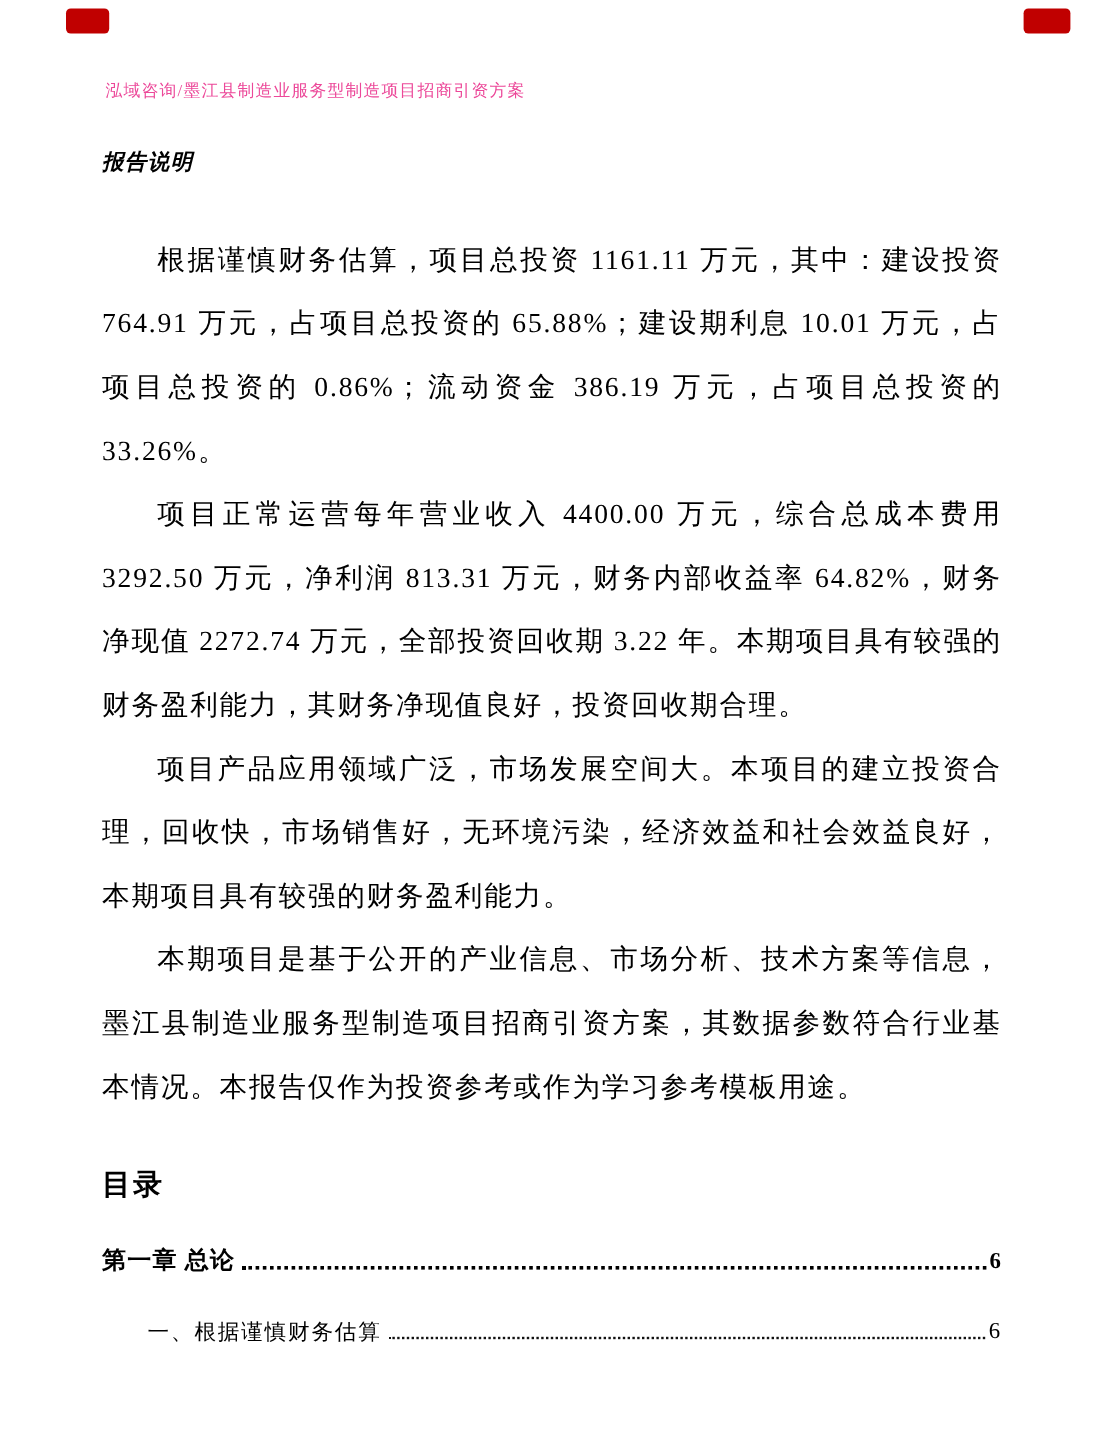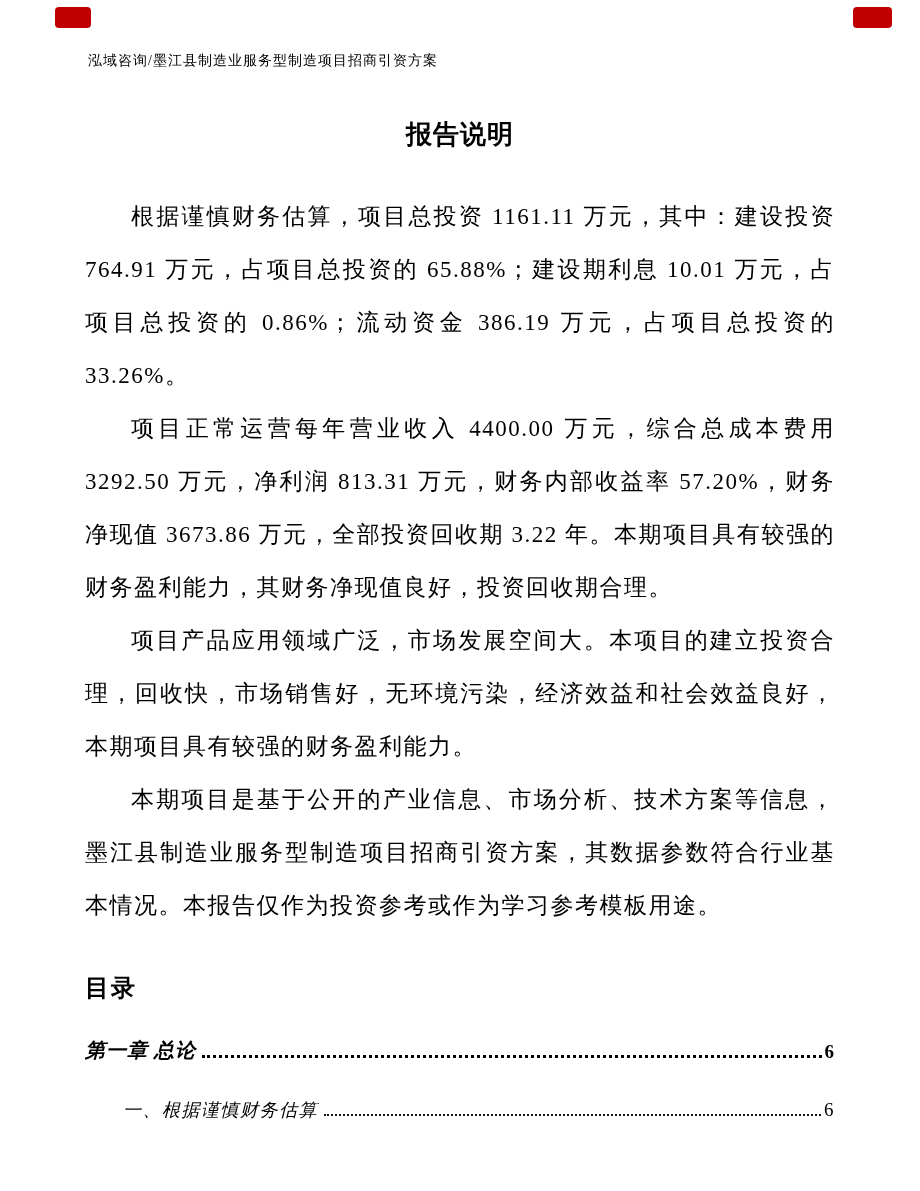"泓域咨询/墨江县制造业服务型制造项目招商引资方案" .doc-header { color: #000000 -> #ec4899; top: 52px -> 68px }
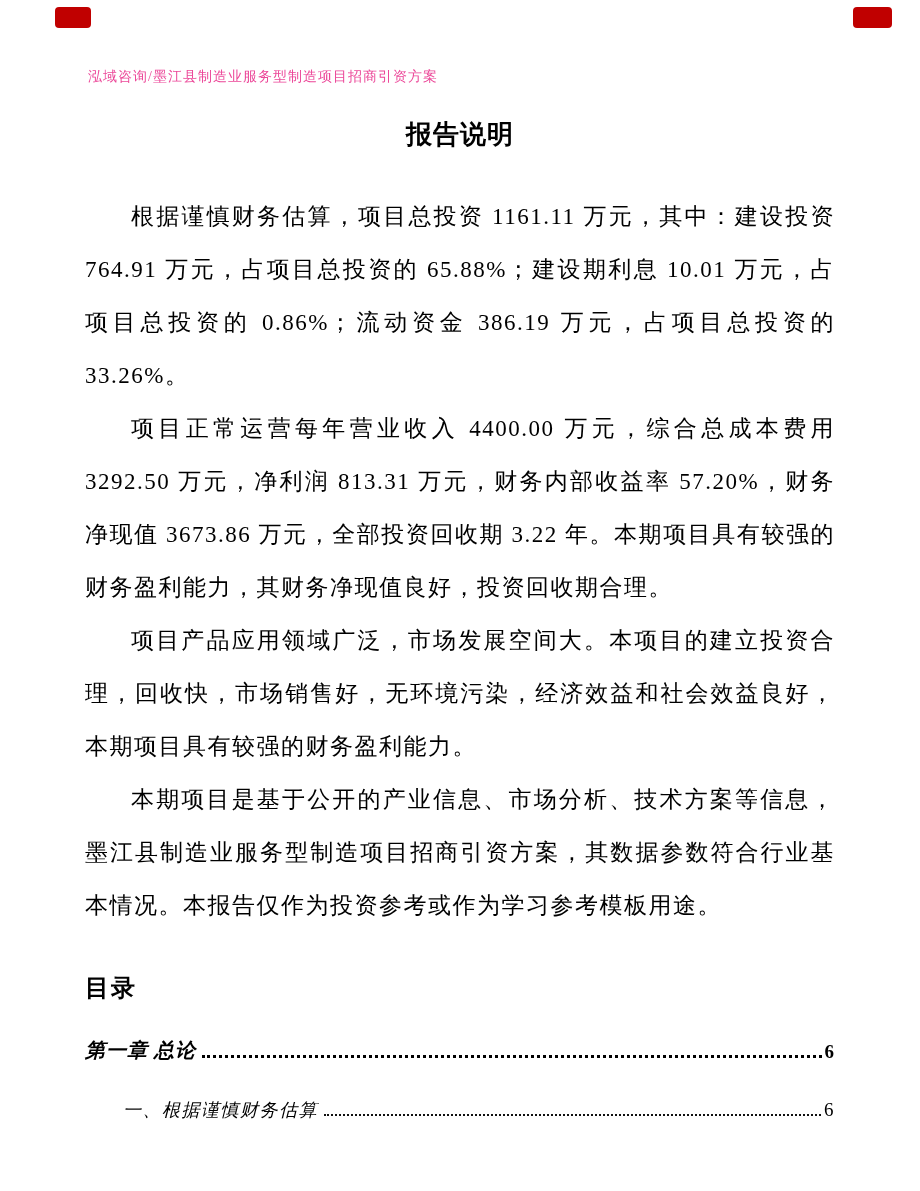"报告说明" .report-title { font-size: 26px -> 18px; font-style: none -> italic; text-align: center -> left }
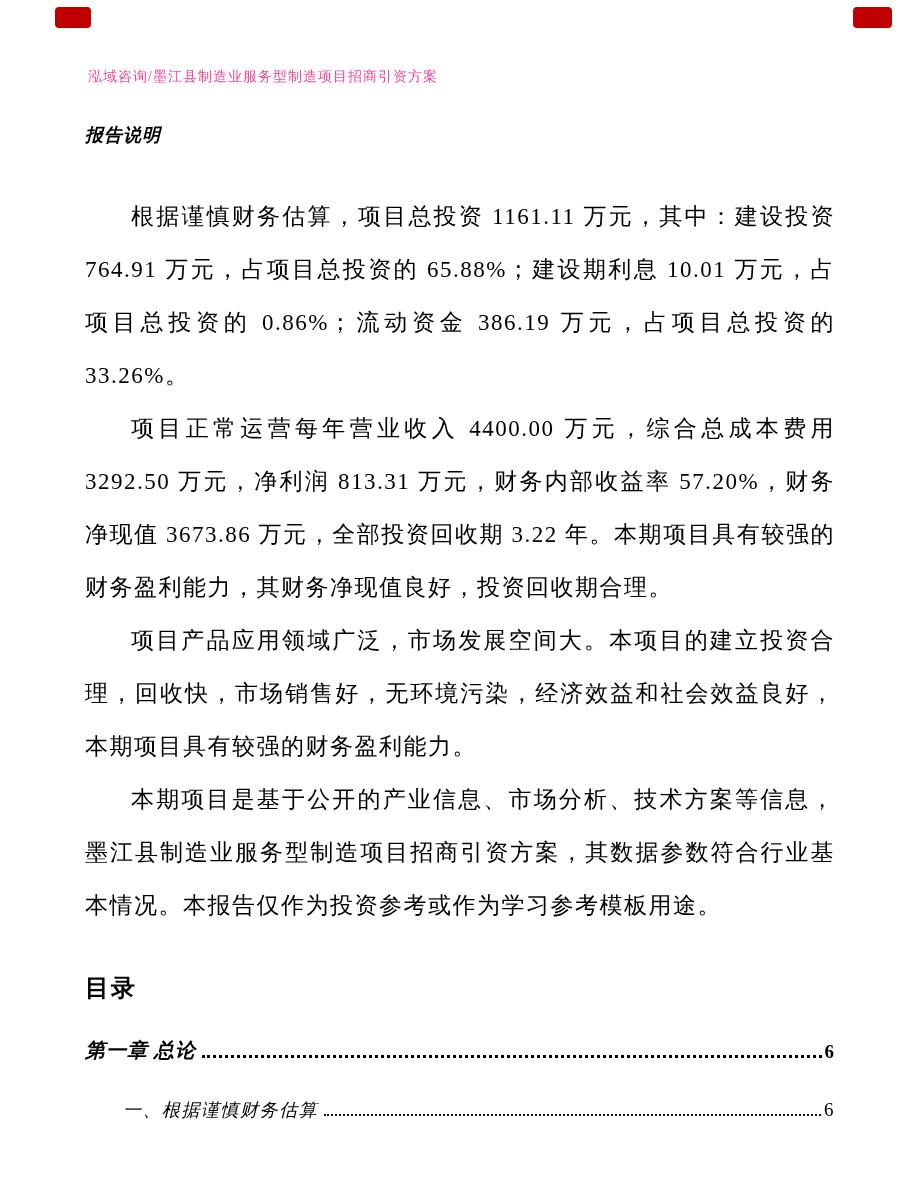"项目正常运营每年营业收入 4400.00 万元，综合总成本费用 3292.50" p.body-para { text: 57.20%，财务净现值 3673.86 -> 64.82%，财务净现值 2272.74 }
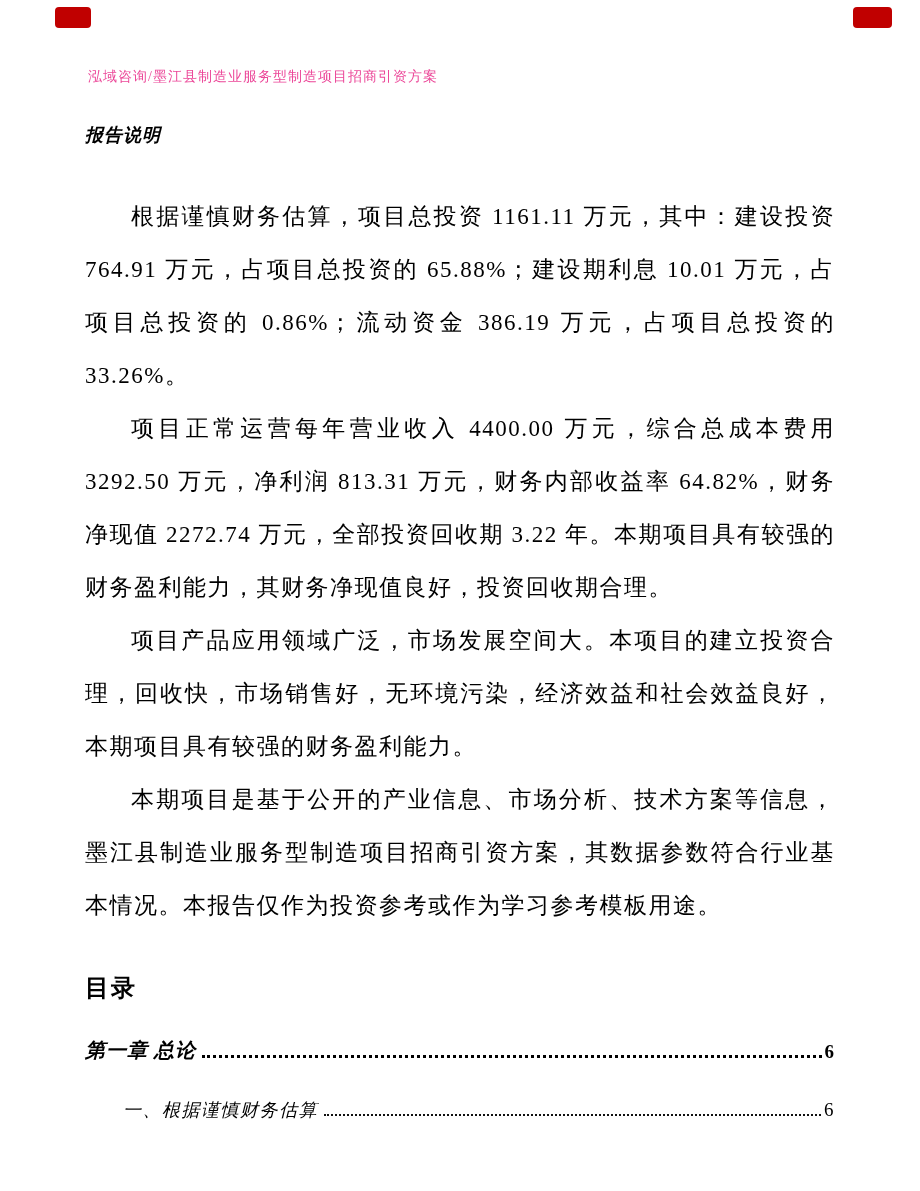"第一章 总论" .toc-label { font-style: italic -> none }
